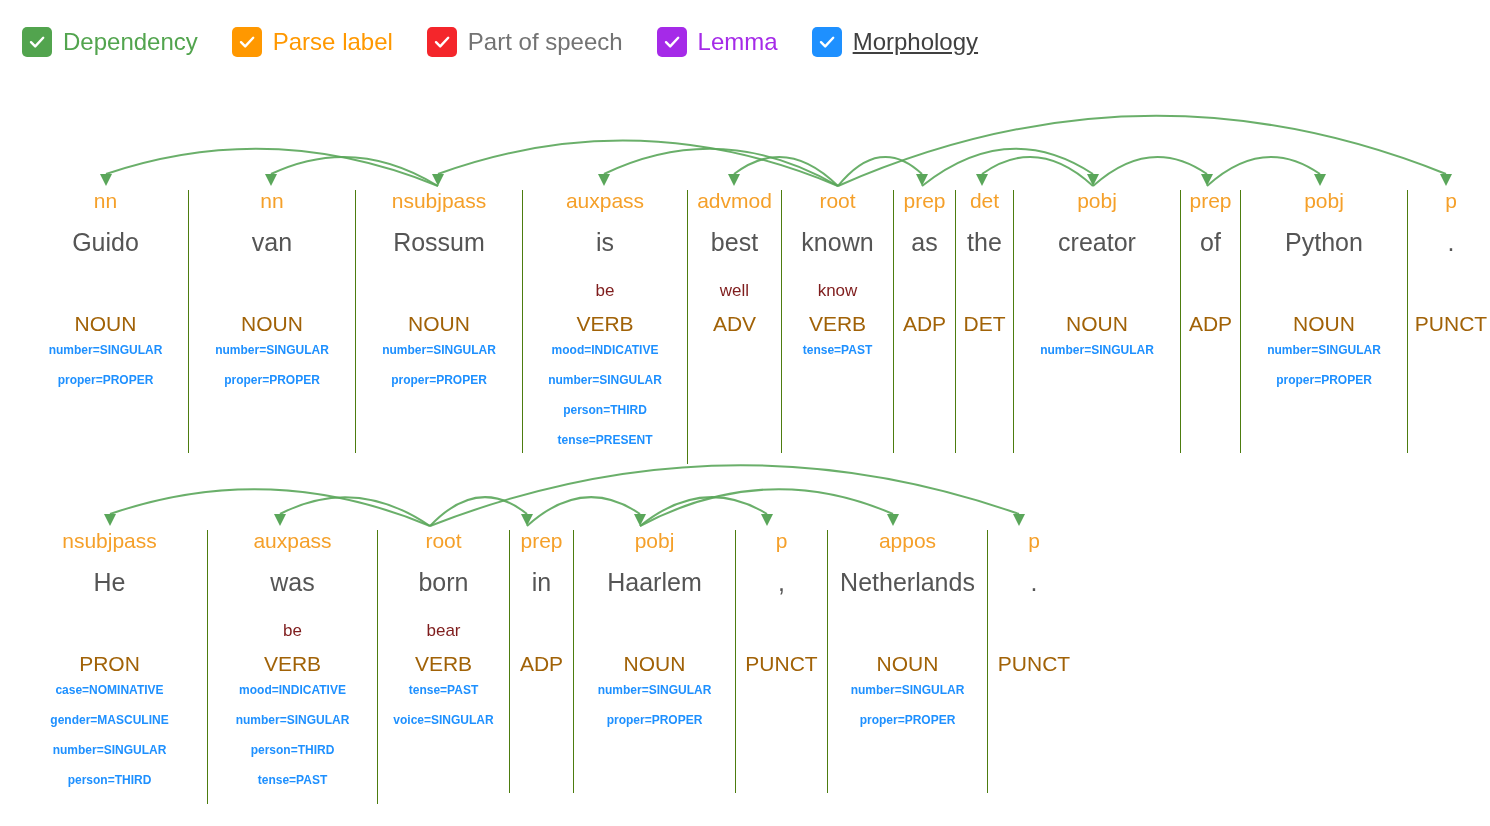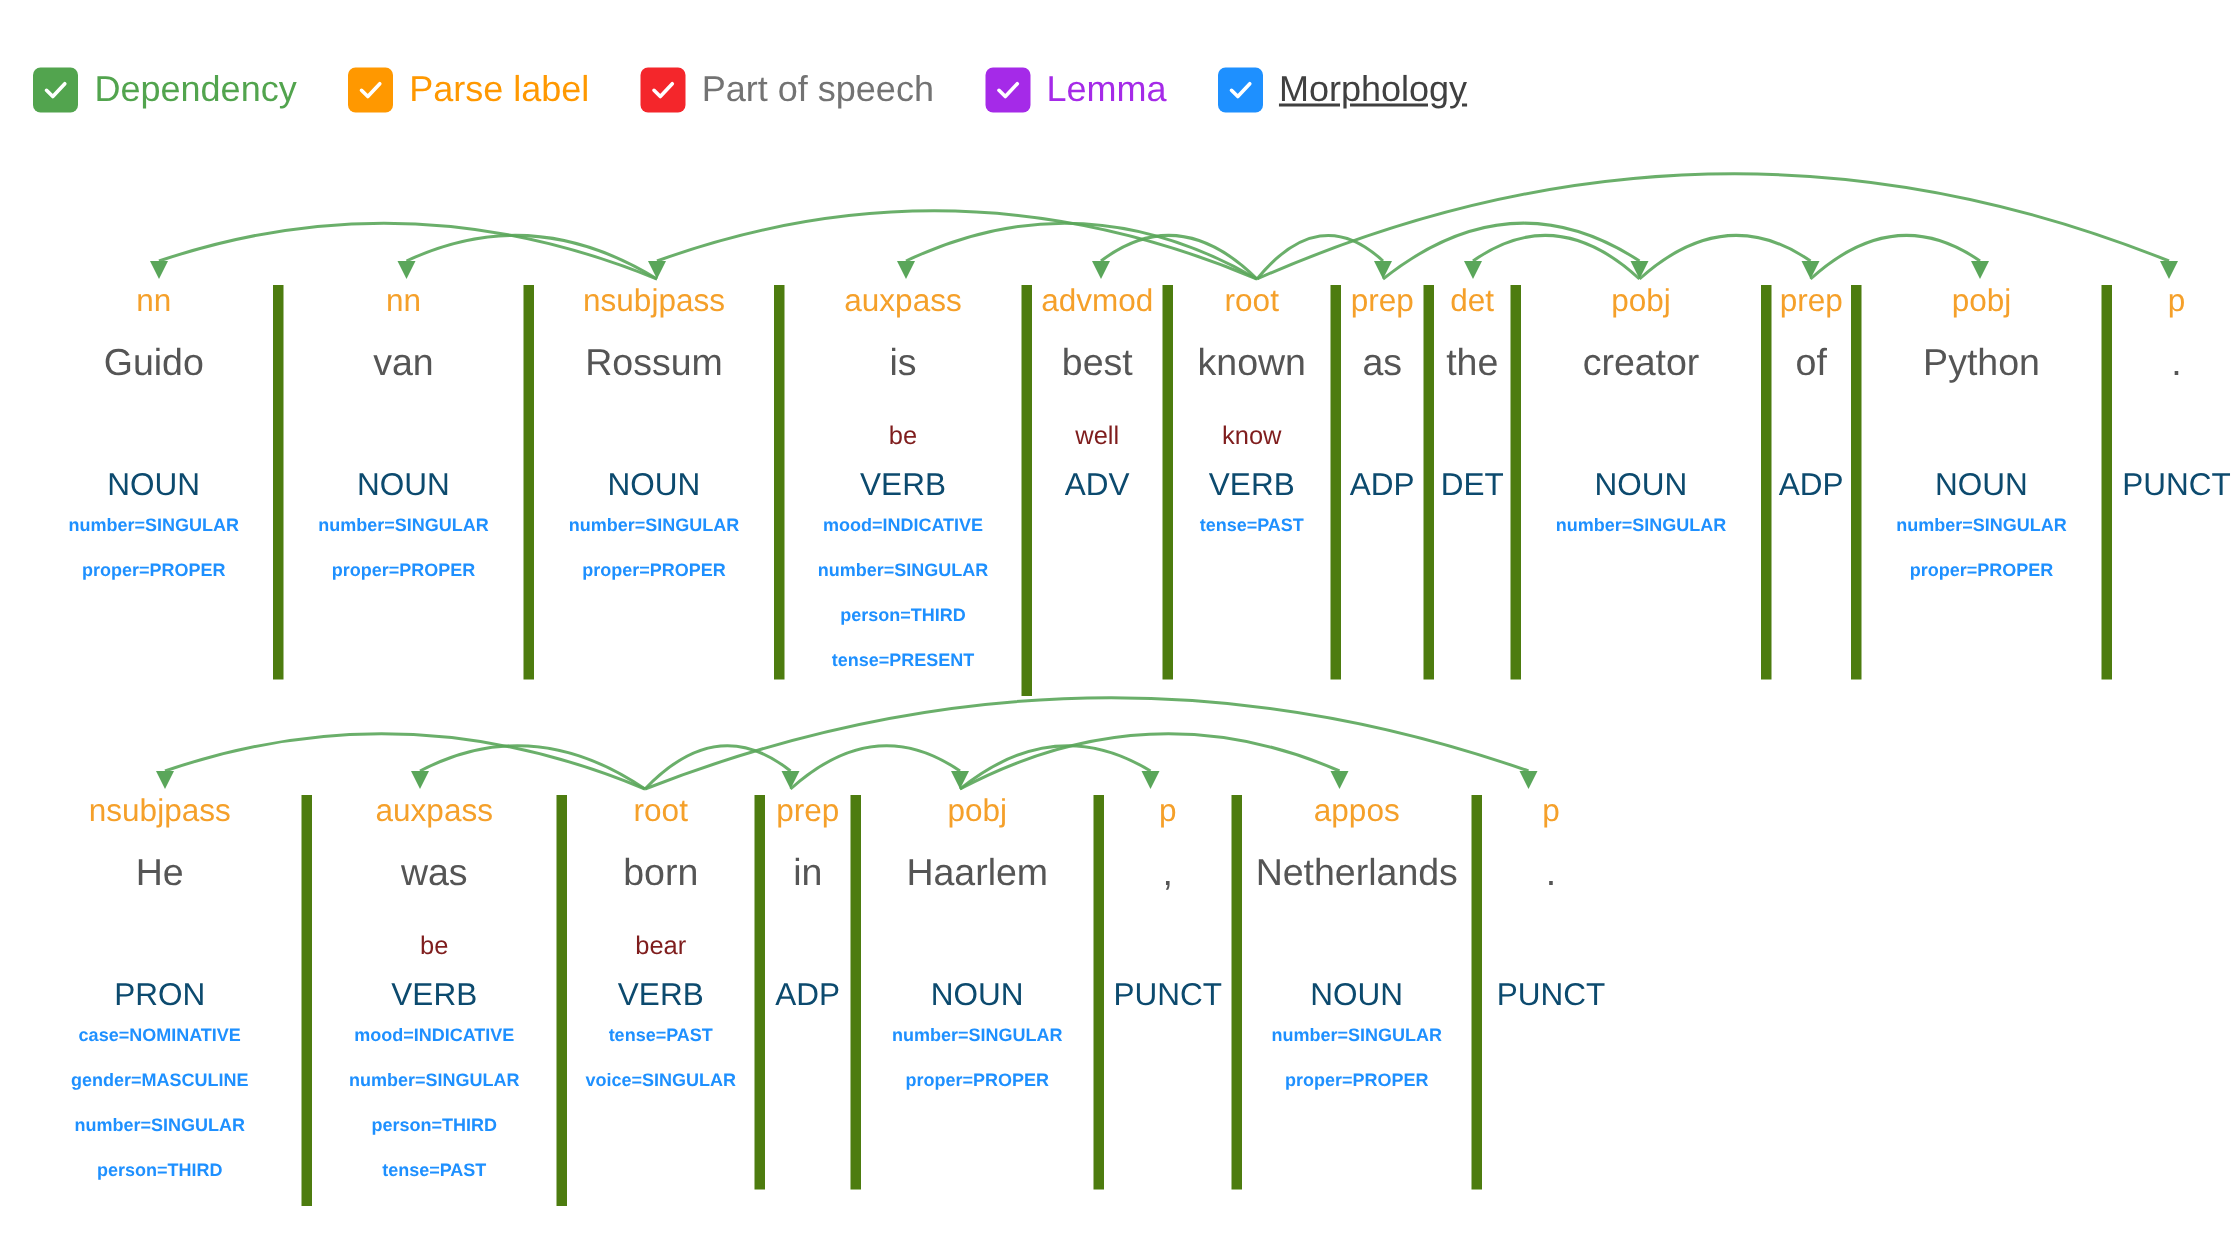"Dependency" #legend { top: 40px -> 22px }
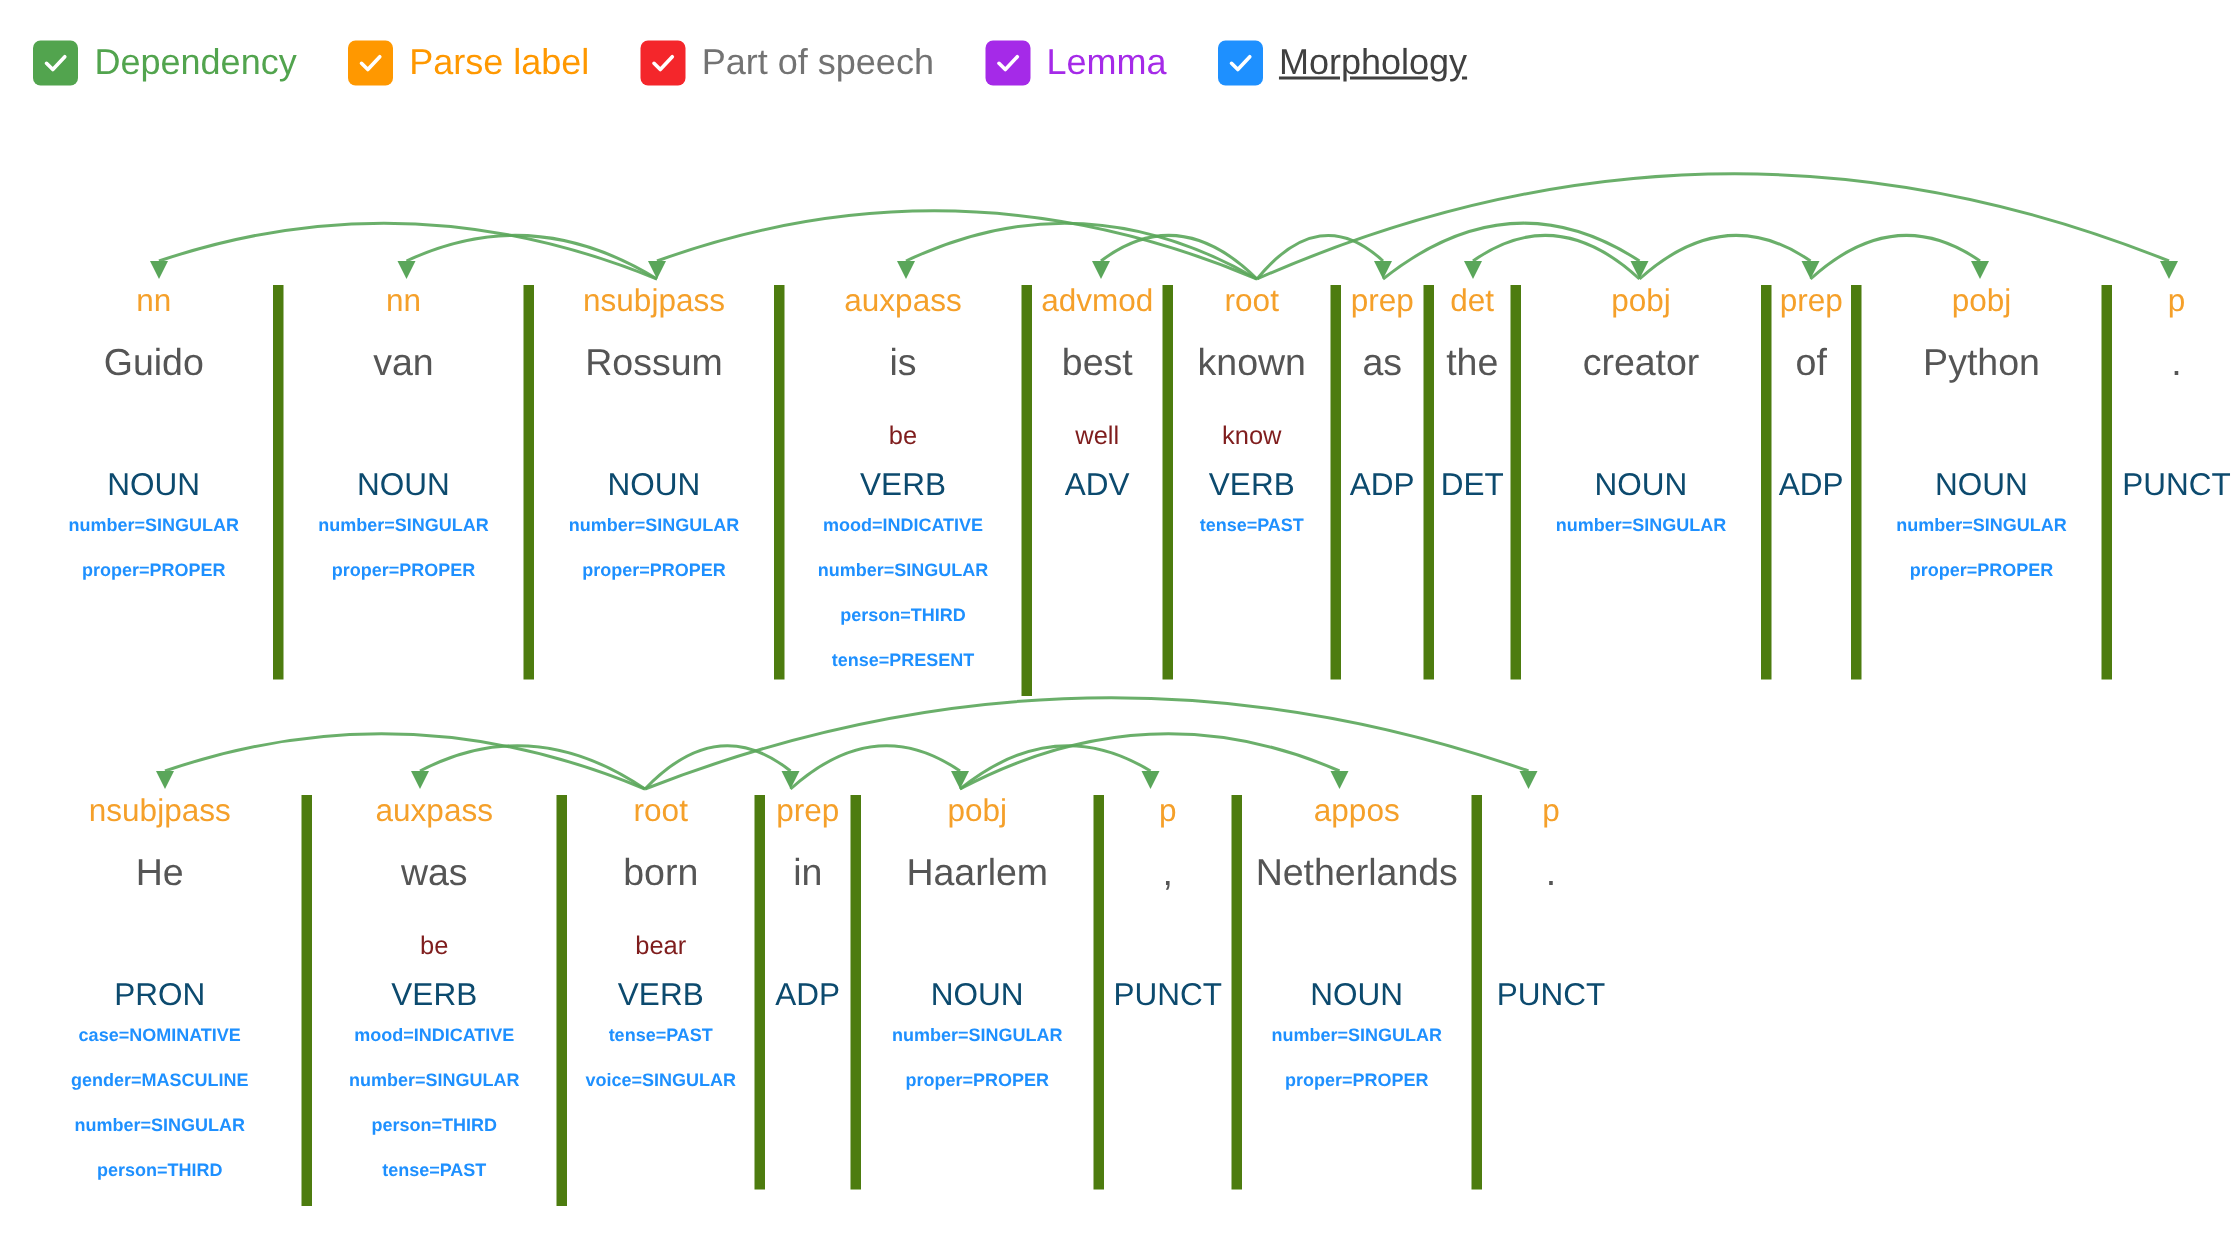"nn" .token { border-right: 7px solid #4d7c0f -> 1px solid #4d7c0f }
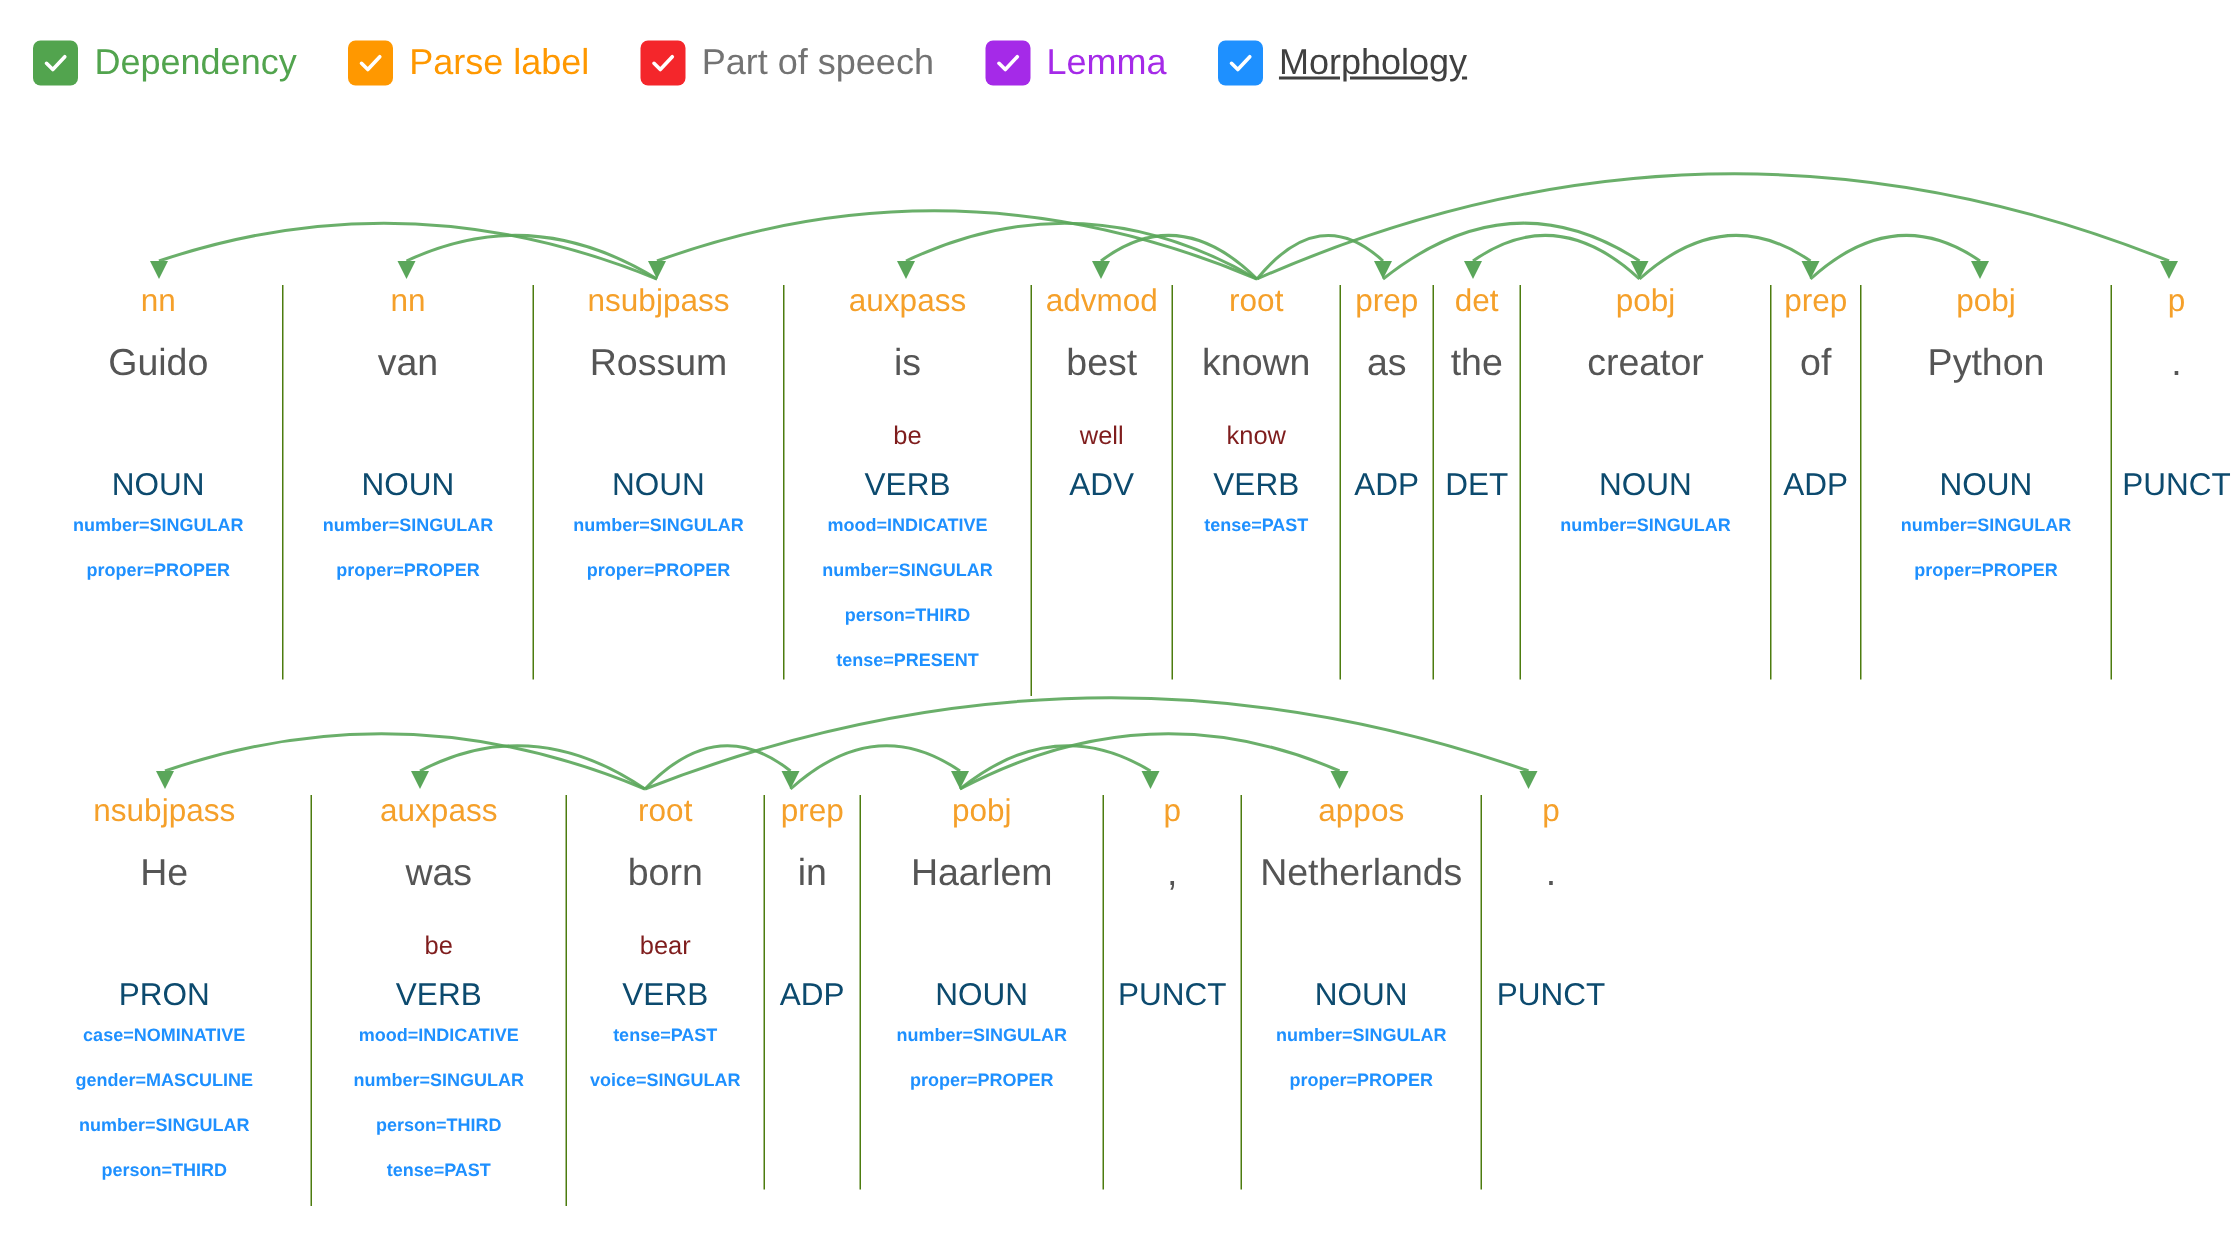"NOUN" .pos { color: #0c4a6e -> #a16207 }
